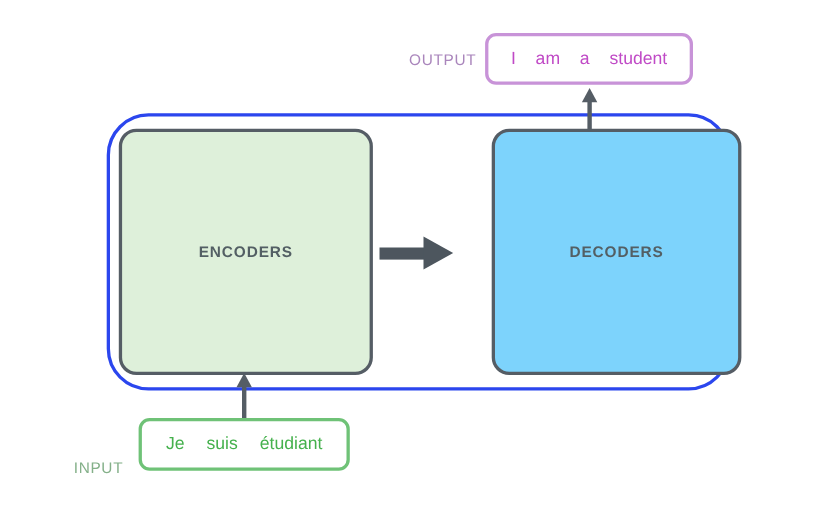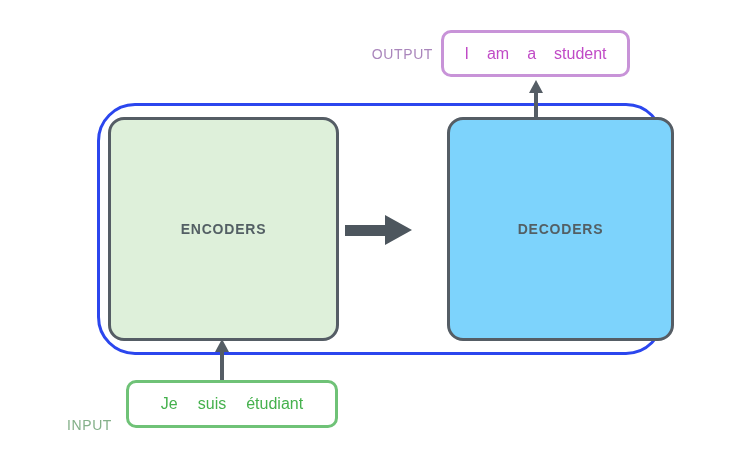"Je" .input-box { width: 212px -> 192px }
